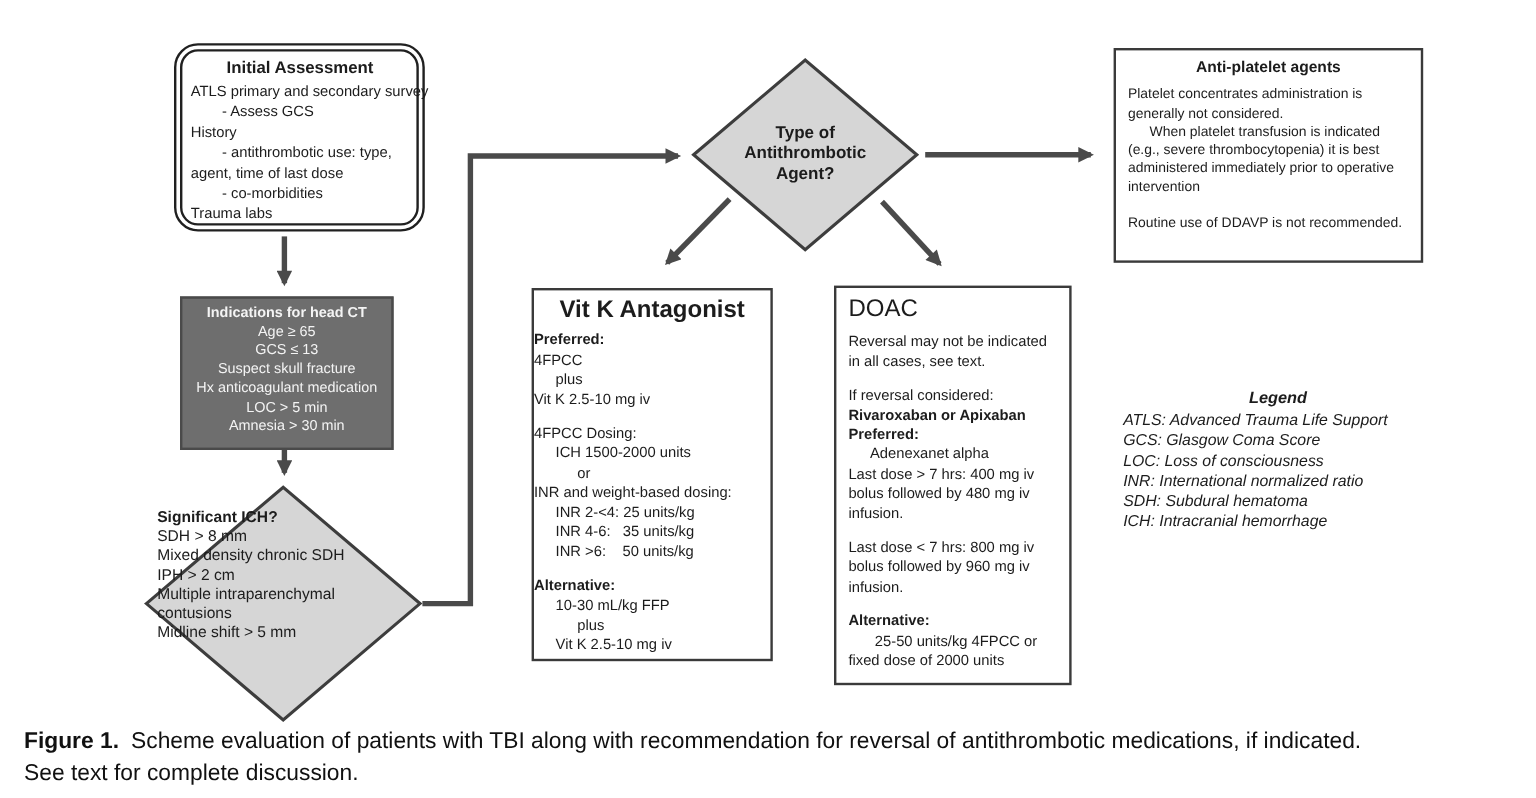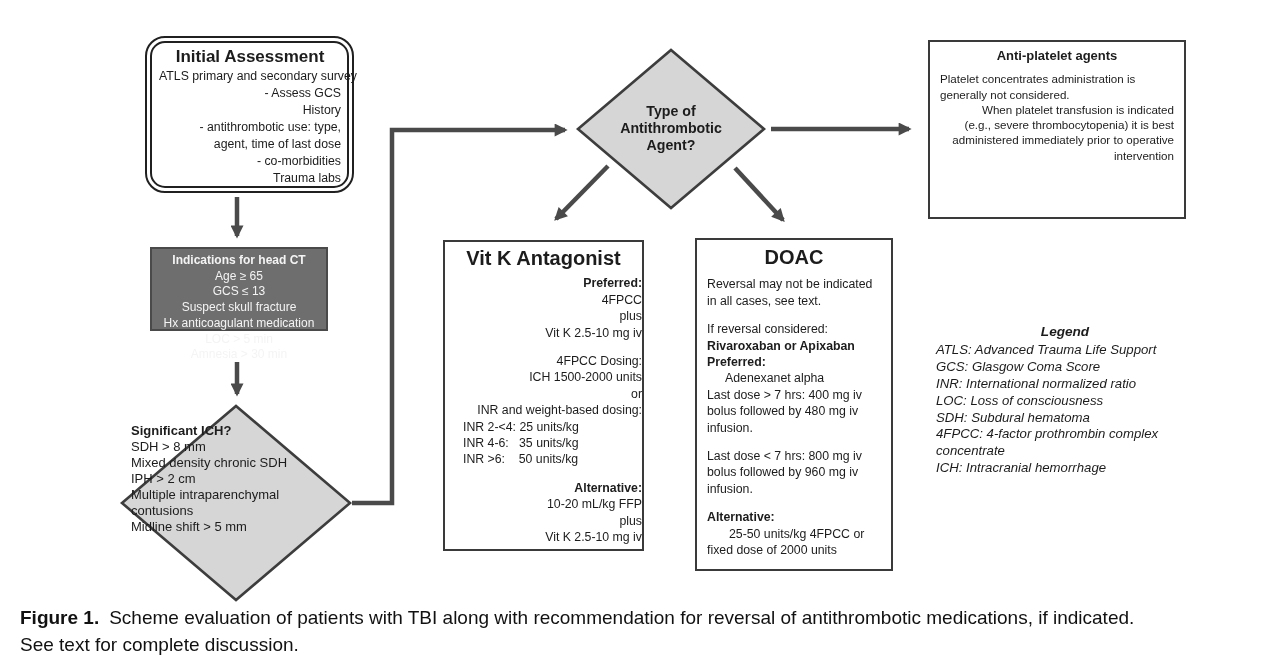"Initial Assessment" #initial .ttl { font-size: 17px -> 14px }
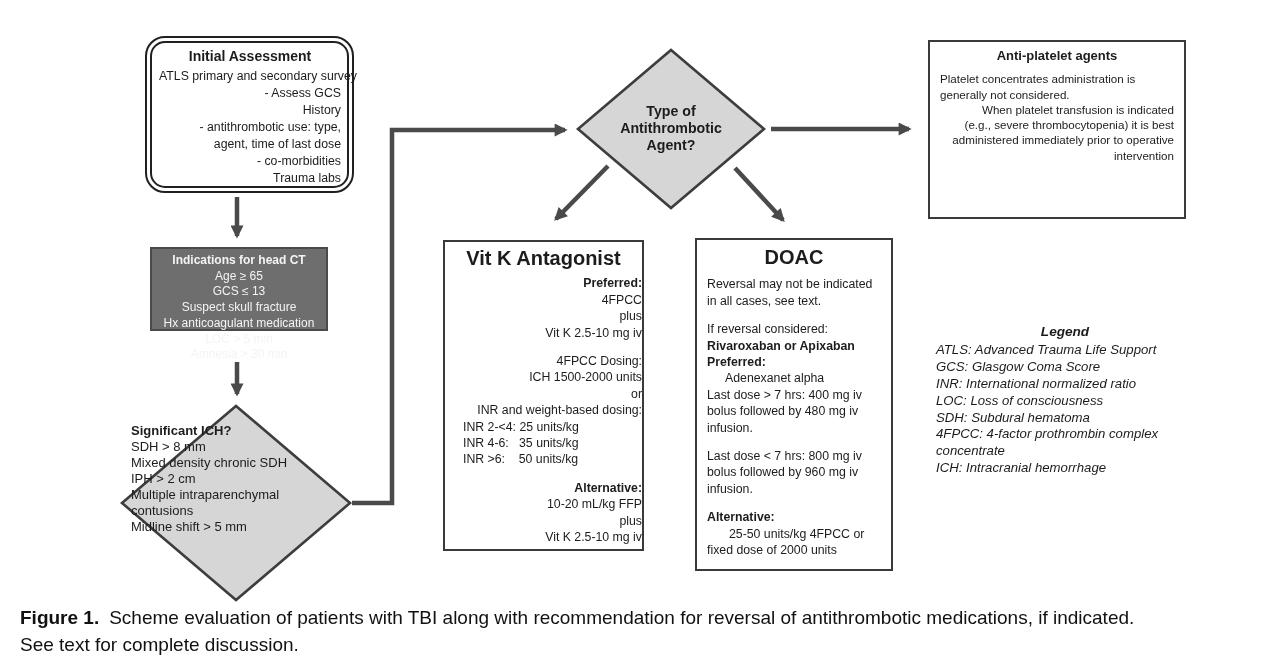"ATLS primary and secondary survey" .ln { text-align: right -> none }
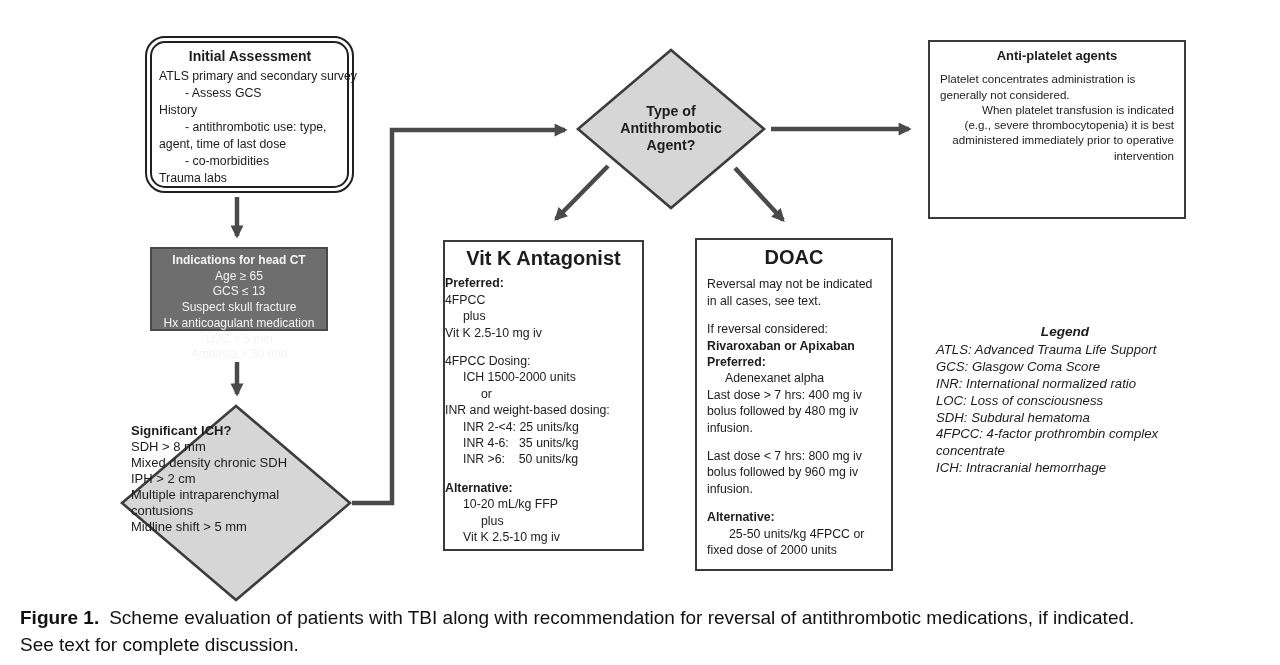"When platelet transfusion is indicated" #antiplatelet .ti { text-align: right -> none }
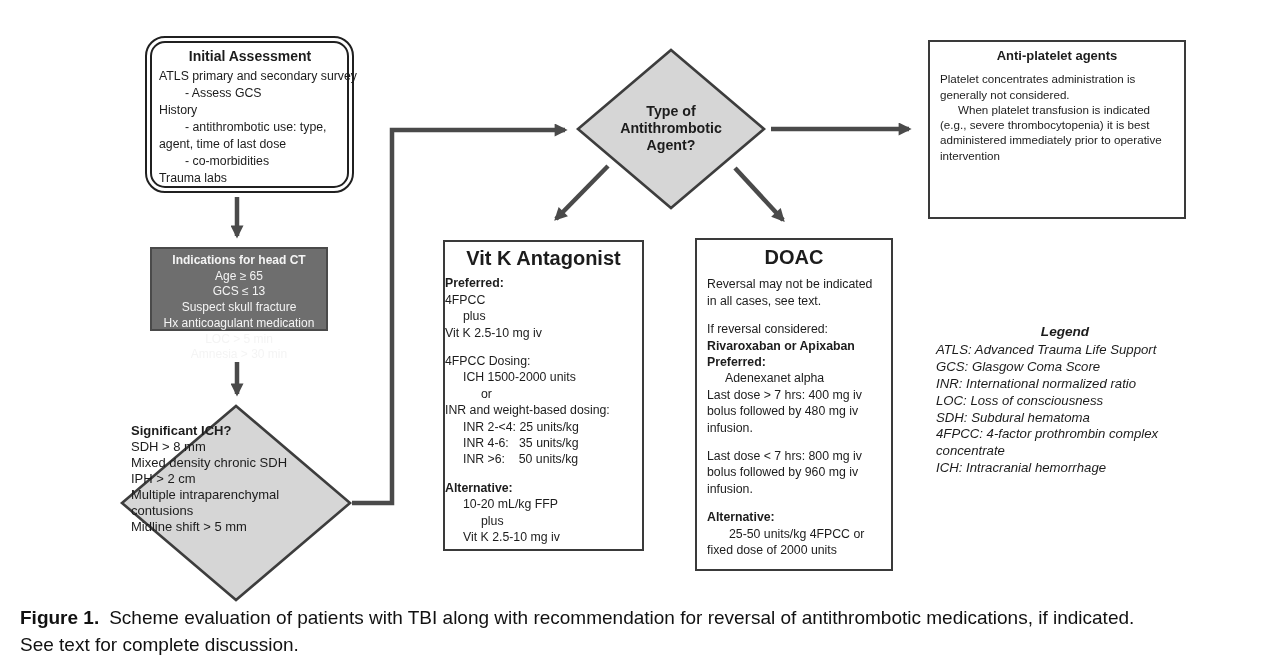"Routine use of DDAVP is" div.sp { html: none -> <div>Routine use of DDAVP is not recommended.</div> }
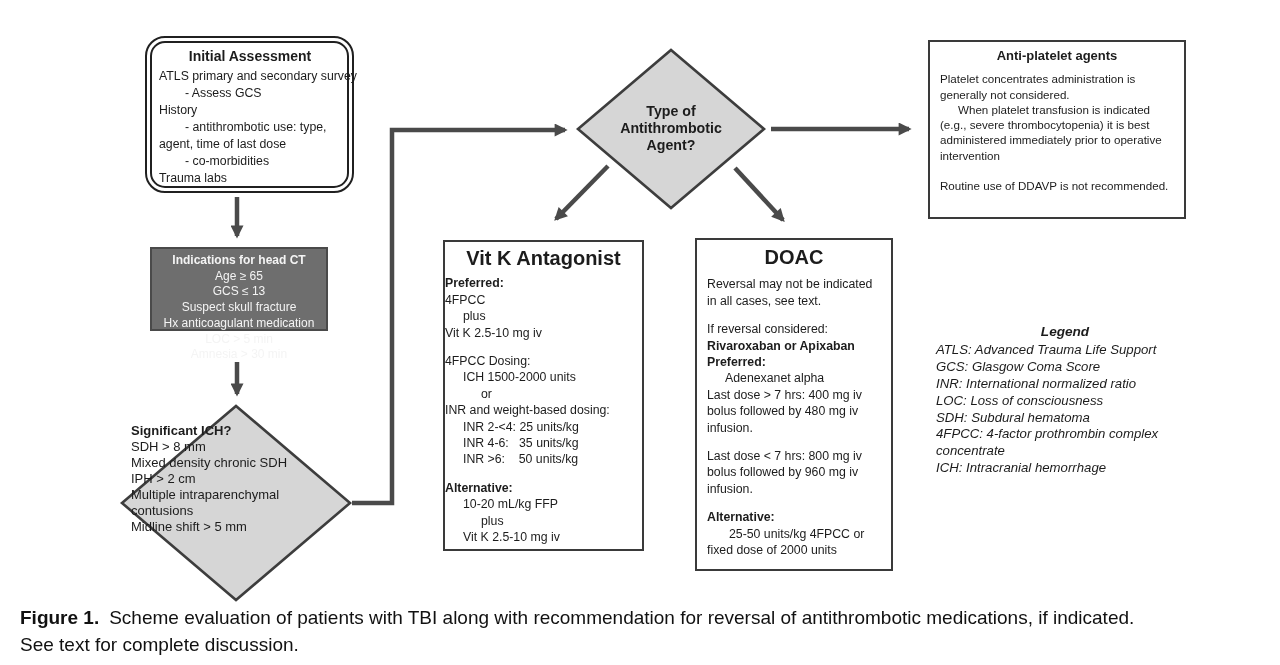"Indications for head CT" #headct { height: 84px -> 128px }
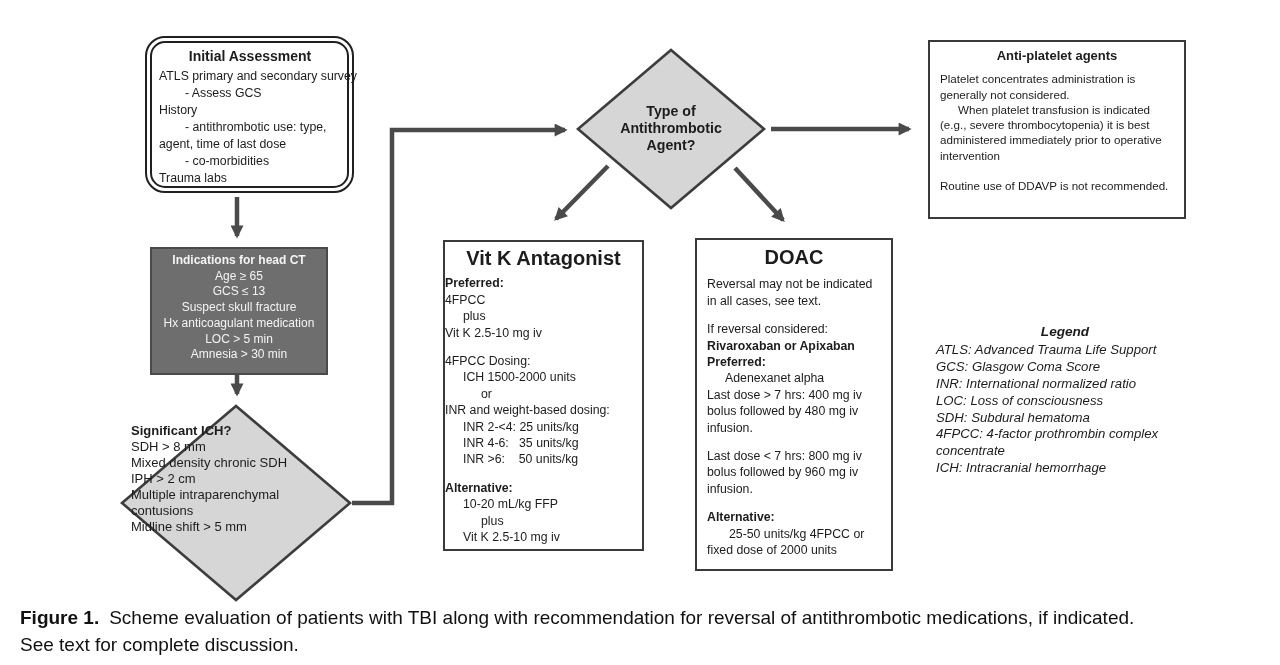"DOAC" #doac .ttl { font-weight: bold -> normal; text-align: center -> left }
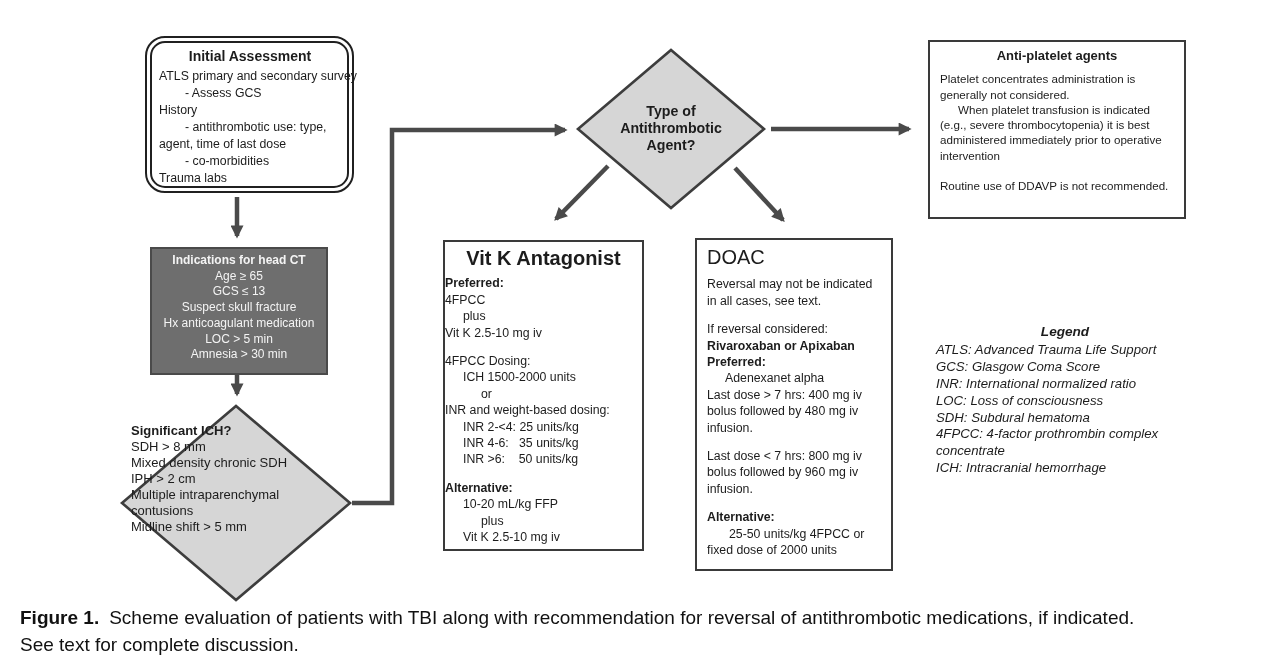"INR: International normalized ratio" div { order: before "LOC: Loss of consciousness" -> after "LOC: Loss of consciousness" }
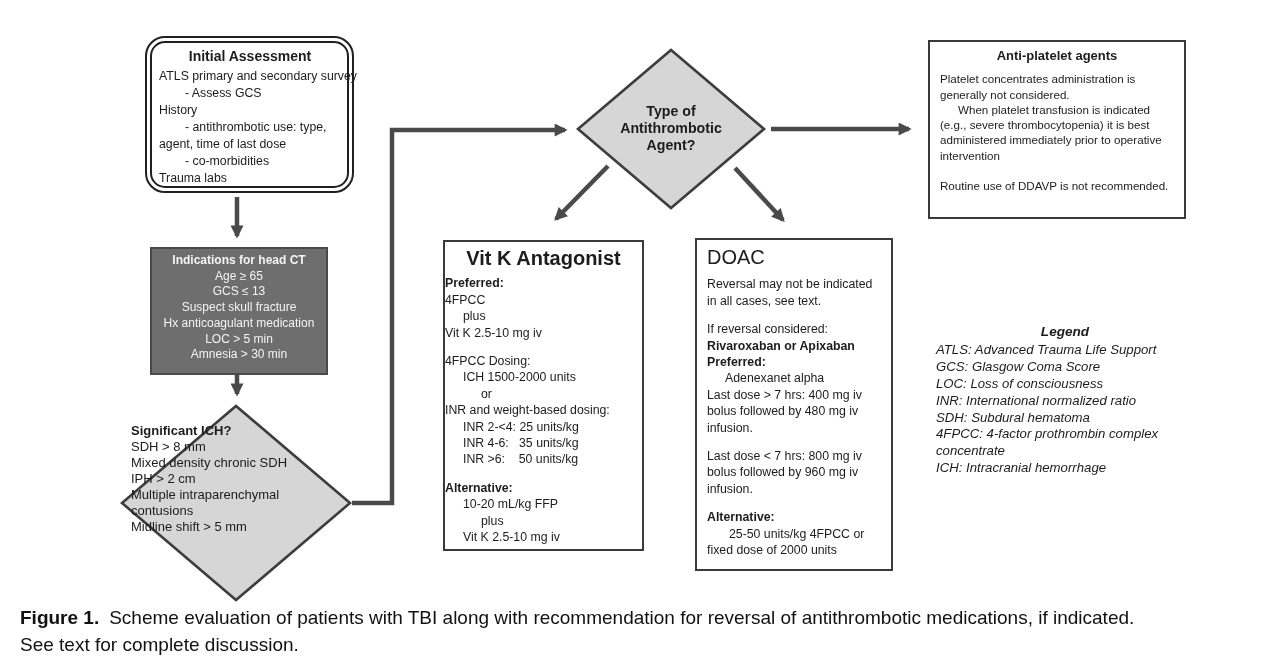"4FPCC: 4-factor prothrombin complex" div { html: <div>4FPCC: 4-factor prothrombin complex concentrate</div> -> none }
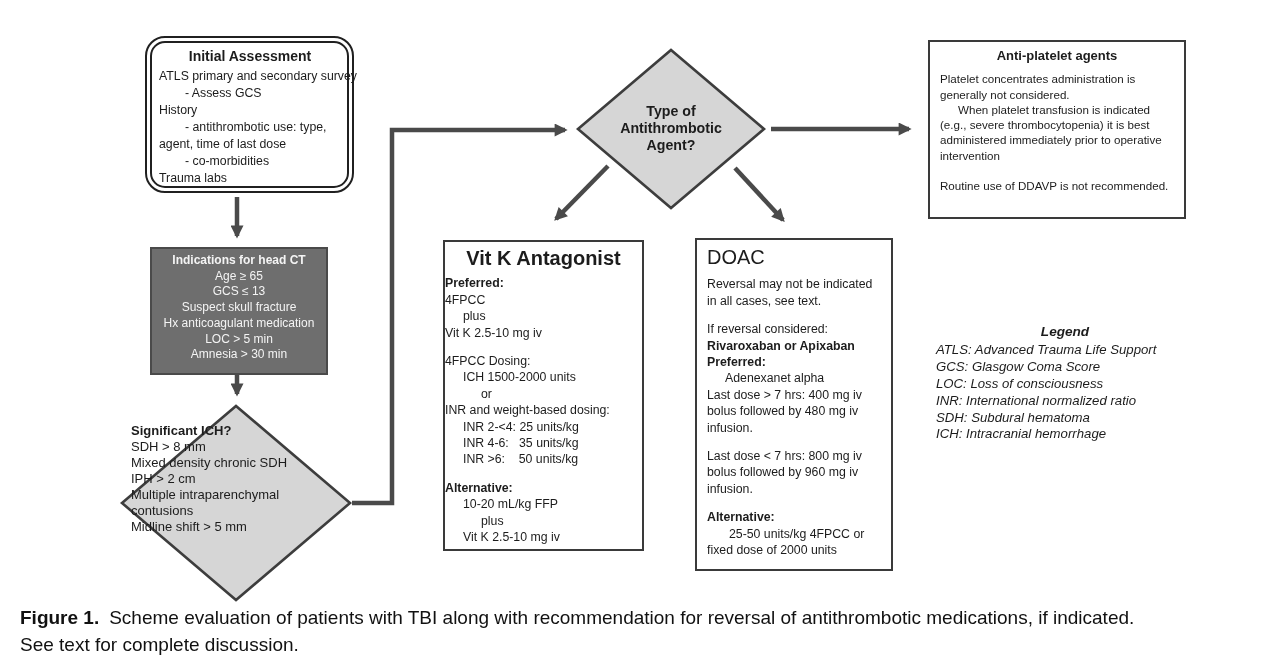"10-20 mL/kg FFP" div.ln { text: 10-20 -> 10-30 }
